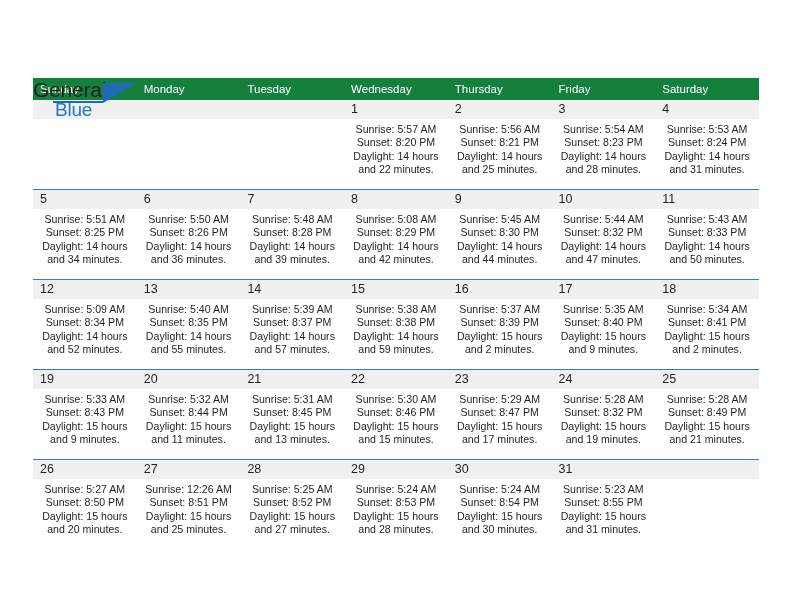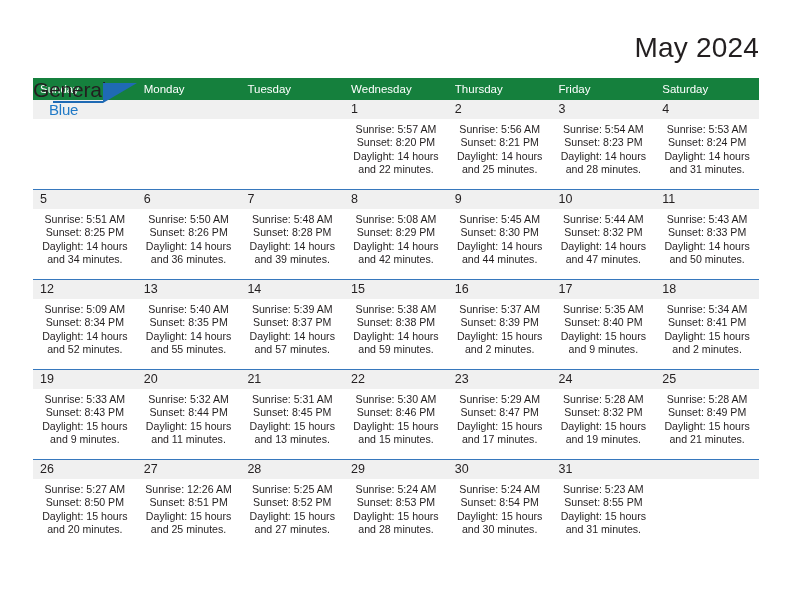"May 2024" div.cal-title { html: <div>May 2024</div> -> none }
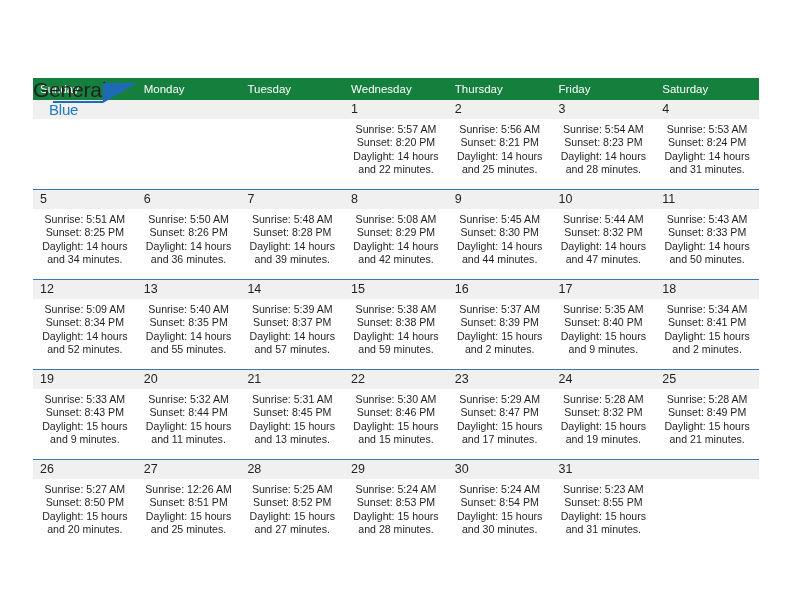"Blue" .brand-blue { font-size: 15px -> 19px; left: 16px -> 22px }
